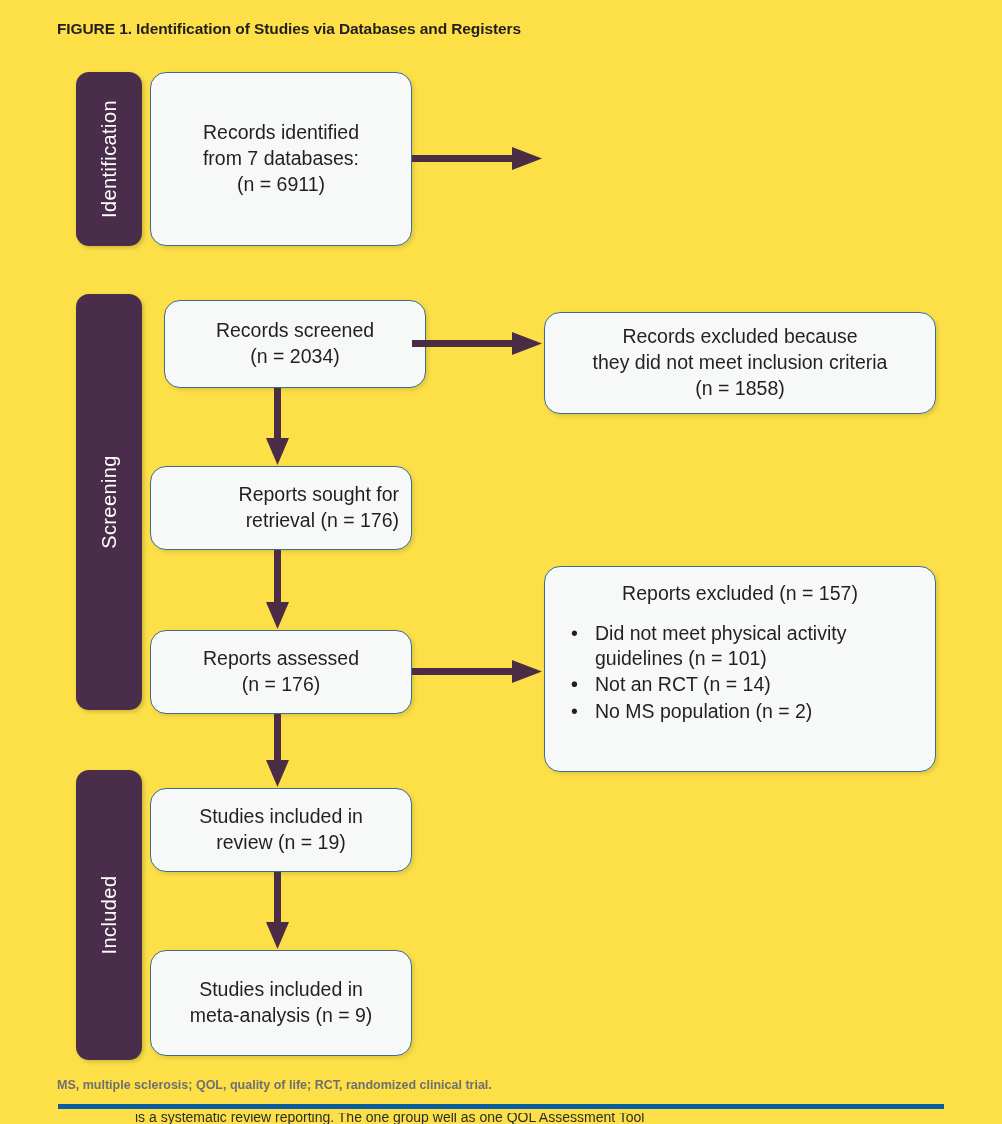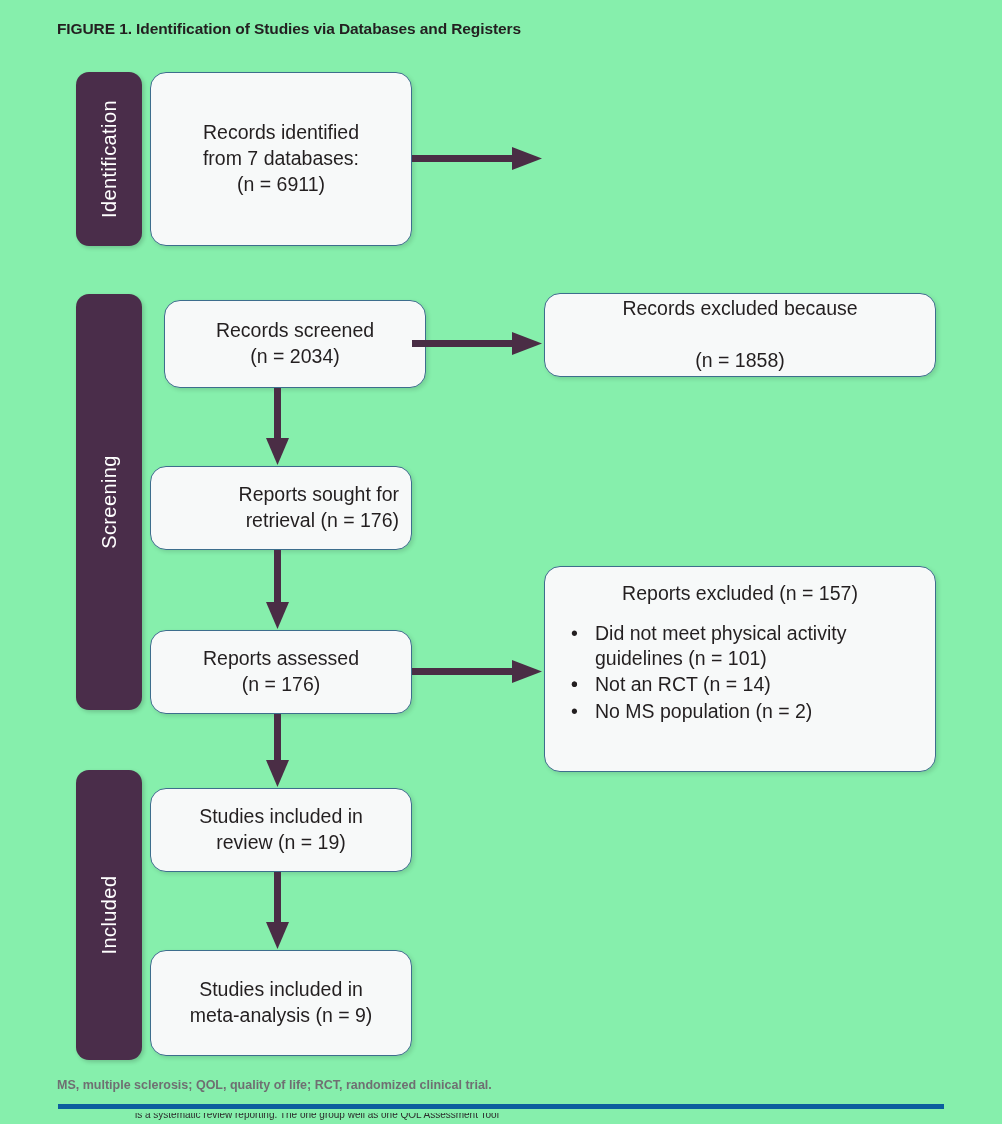"FIGURE 1. Identification of Studies" #page { background: #86efac -> #fde047 }
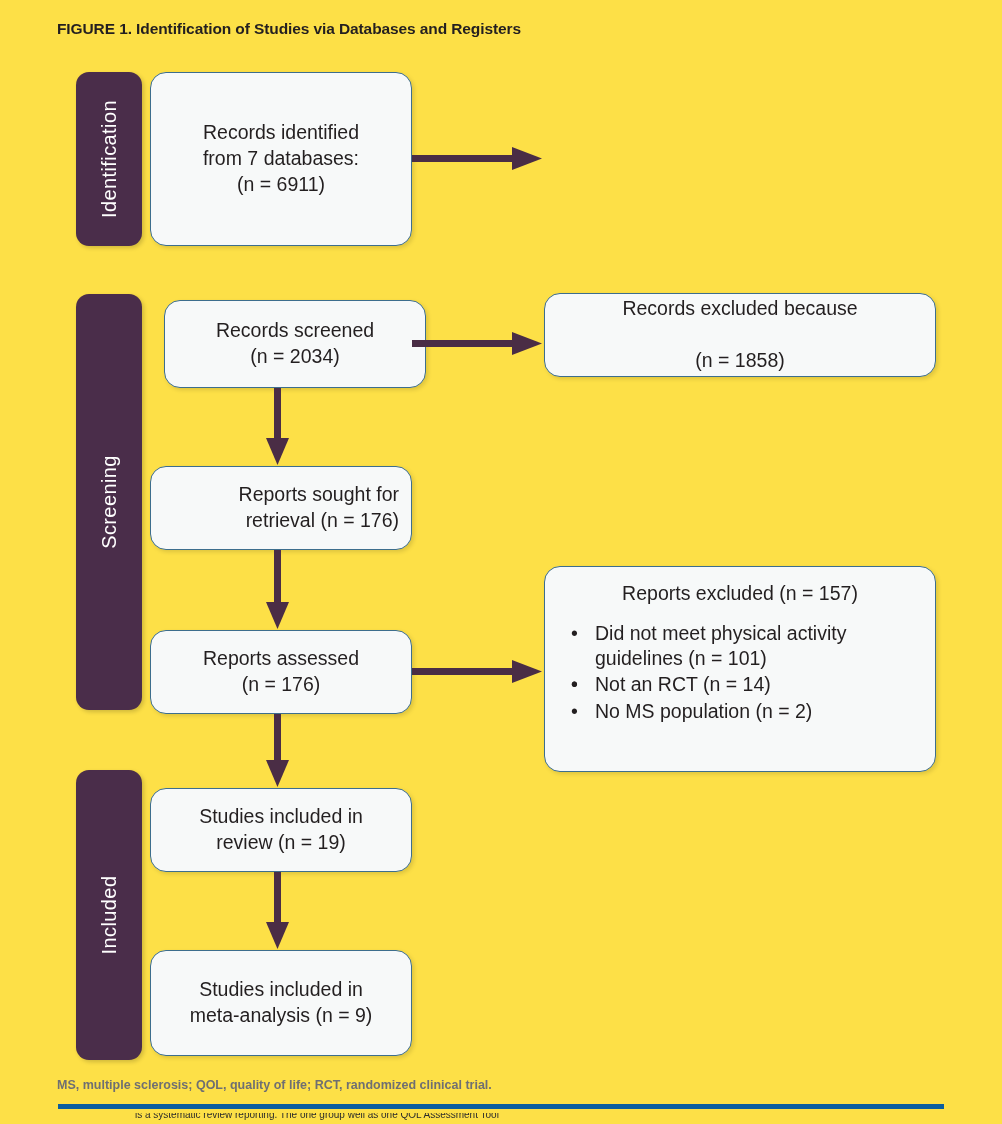"Records excluded because" div.flow-box { height: 84px -> 102px; top: 293px -> 312px }
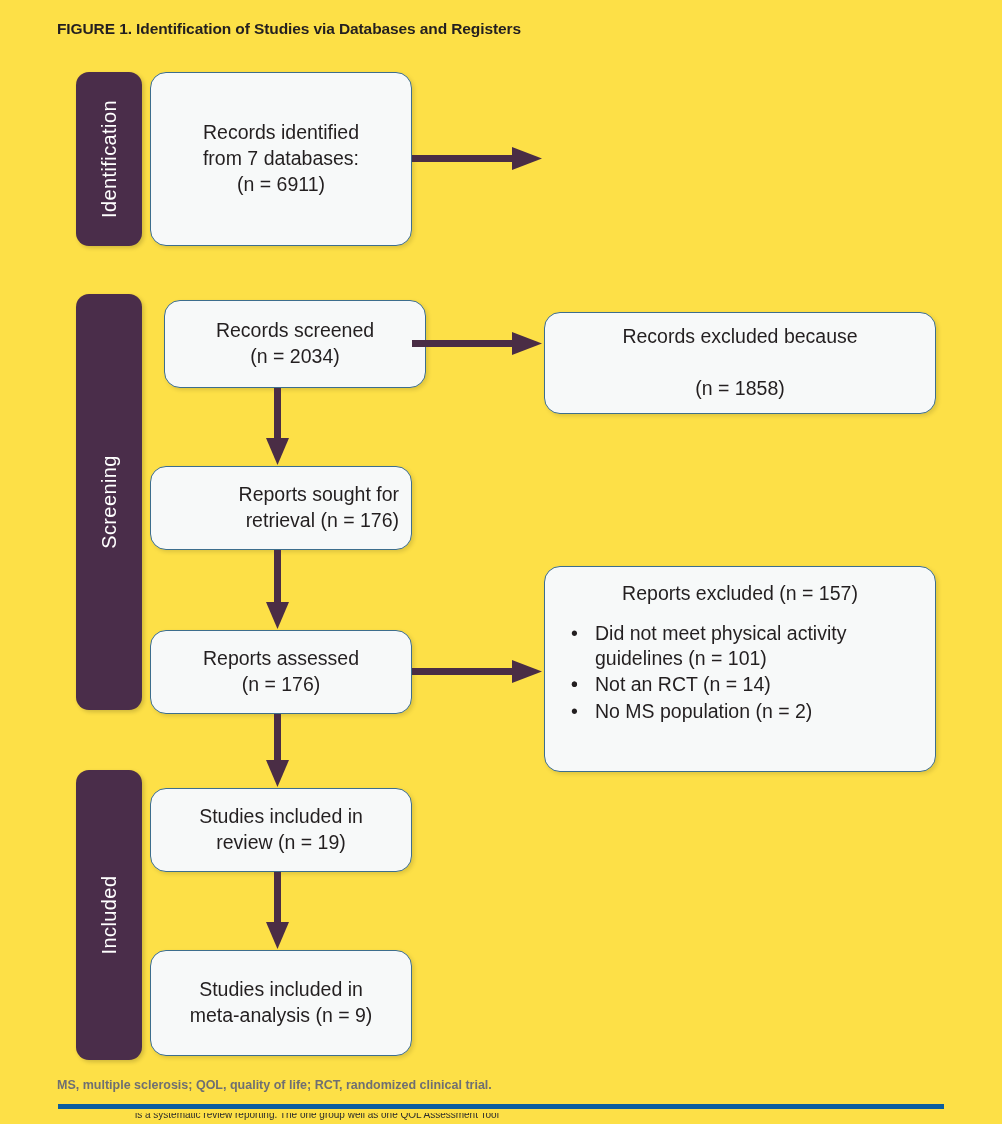"they did not meet inclusion" span { html: none -> <span>they did not meet inclusion criteria</span> }
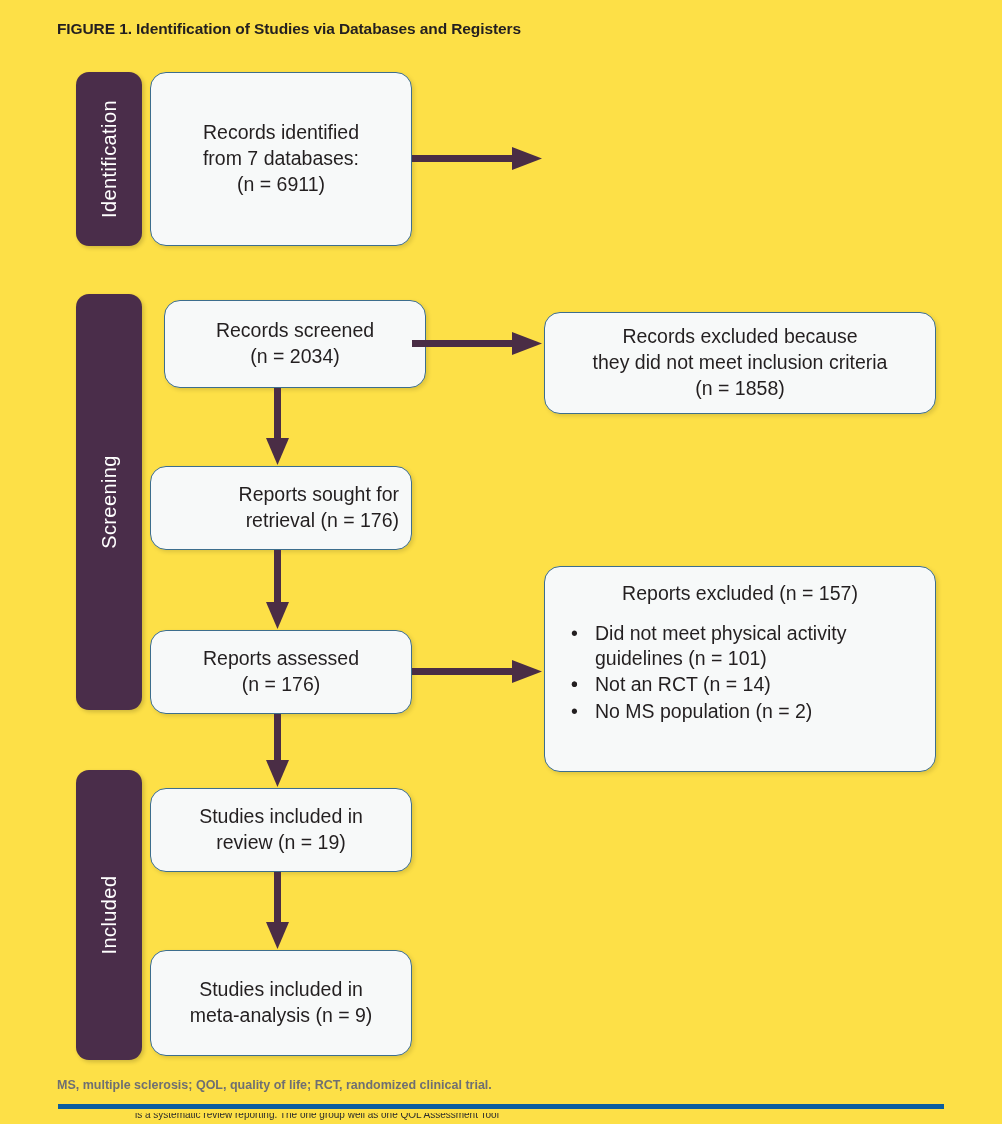"is a systematic review reporting." #clipped-line { font-size: 10px -> 14px }
